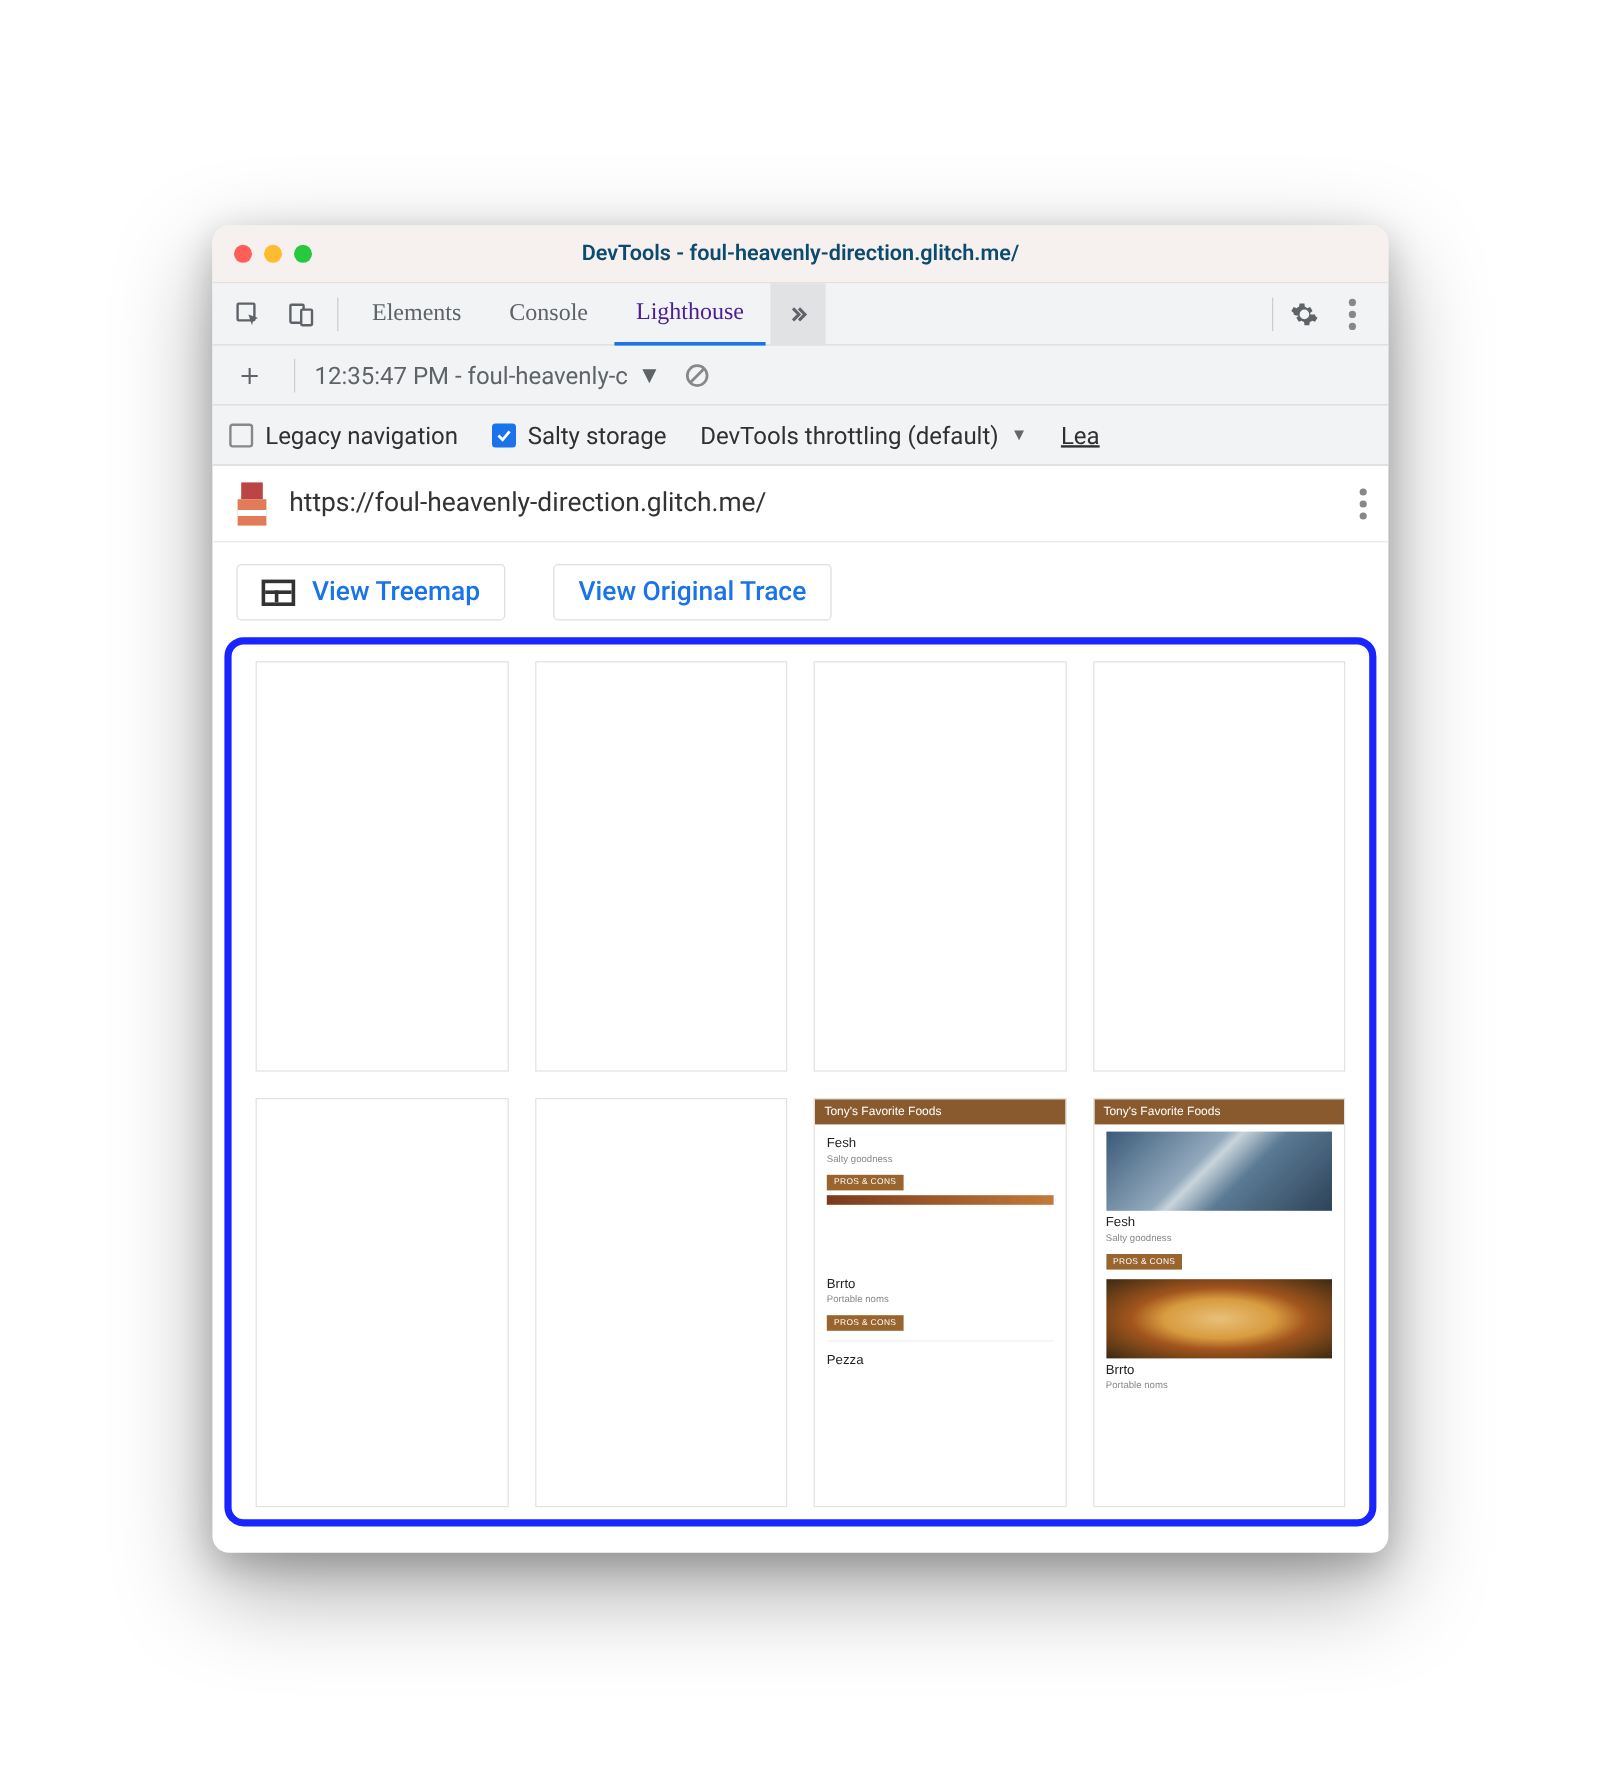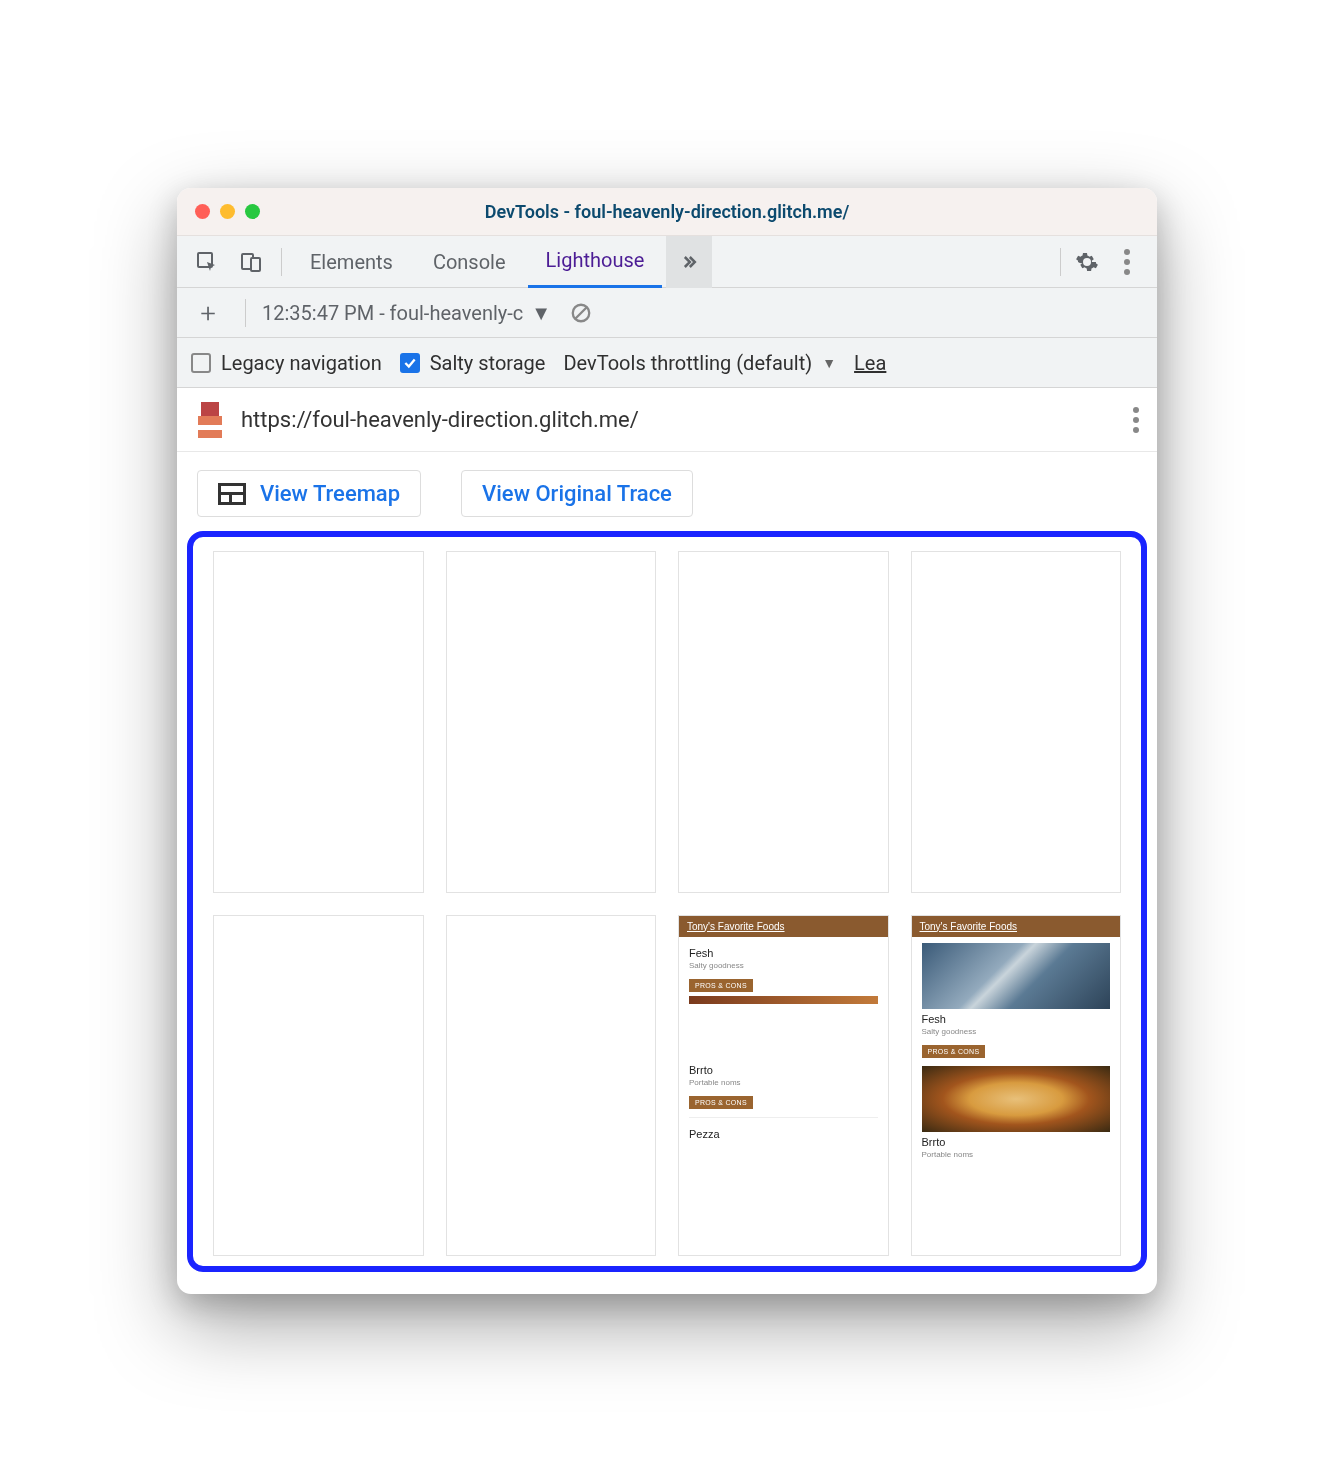"Elements" .tab { font-family: none -> Liberation Serif, serif }
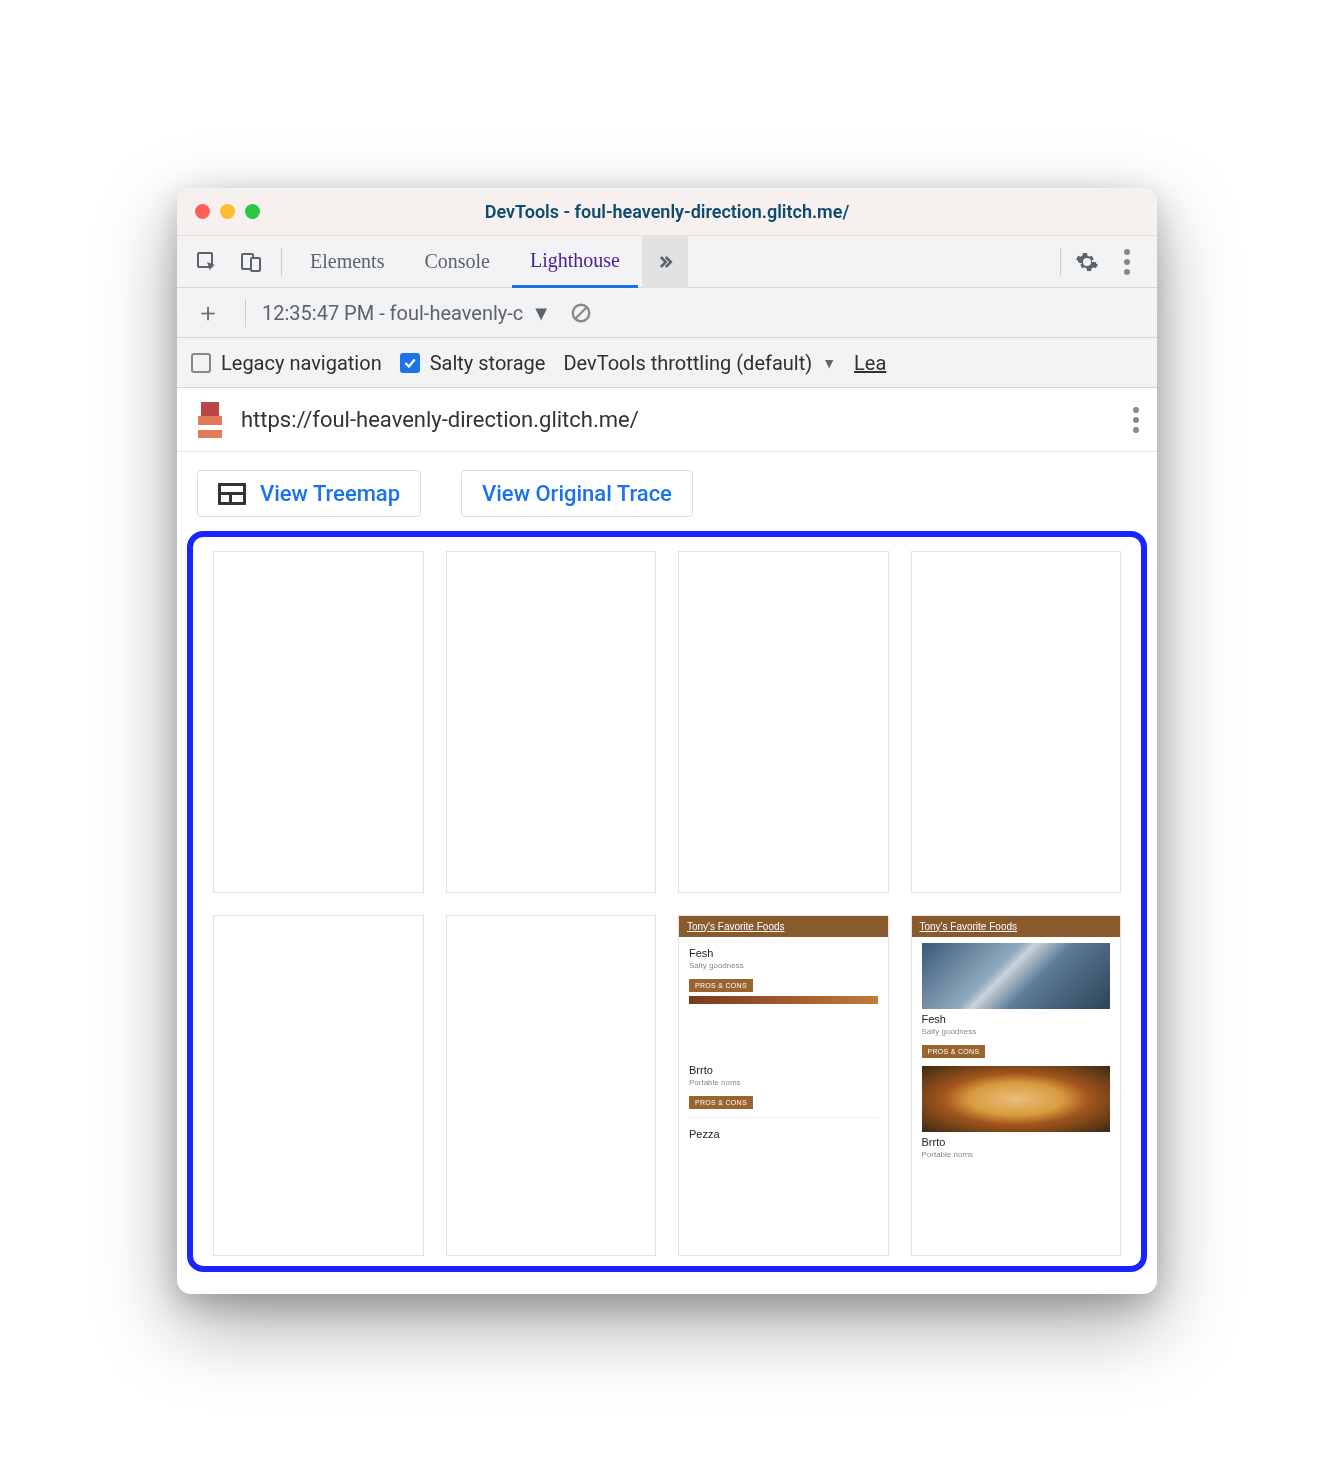"Legacy navigation" .optbar { gap: 18px -> 28px }
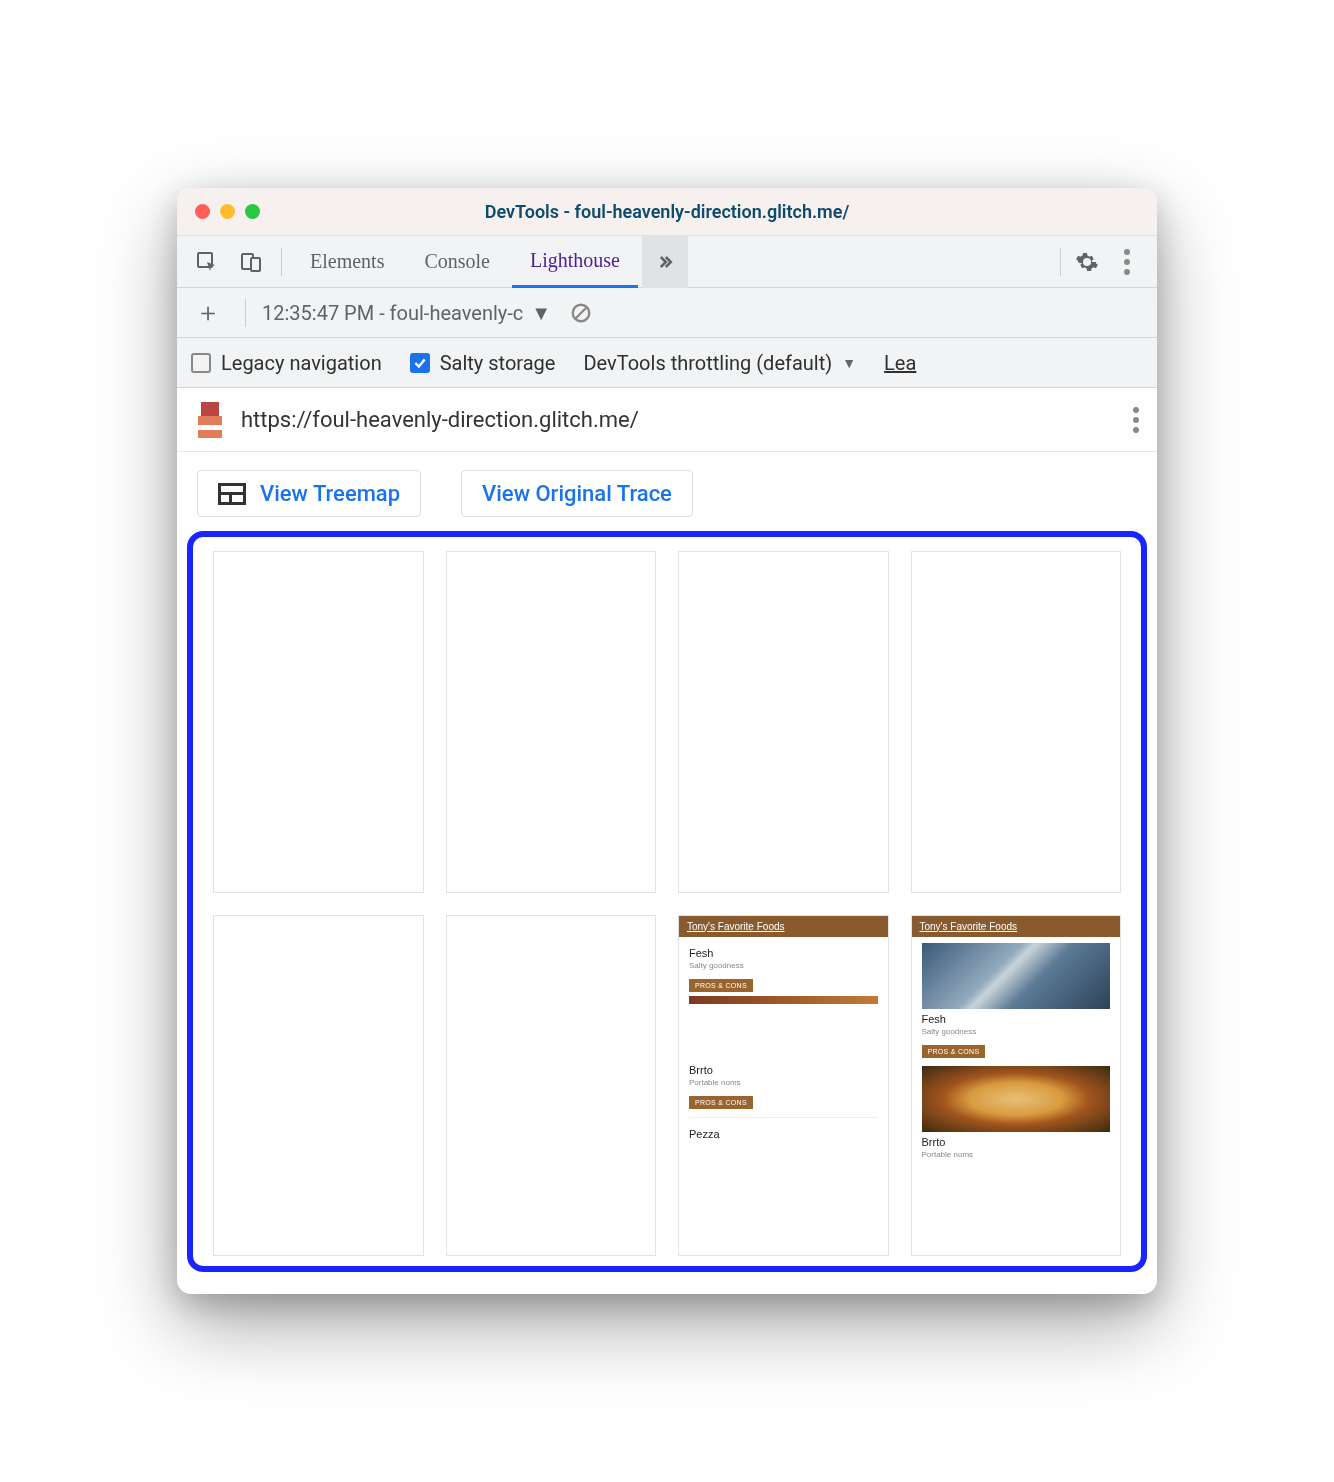"Tony's Favorite Foods" .mini-header { text-decoration: underline -> none }
